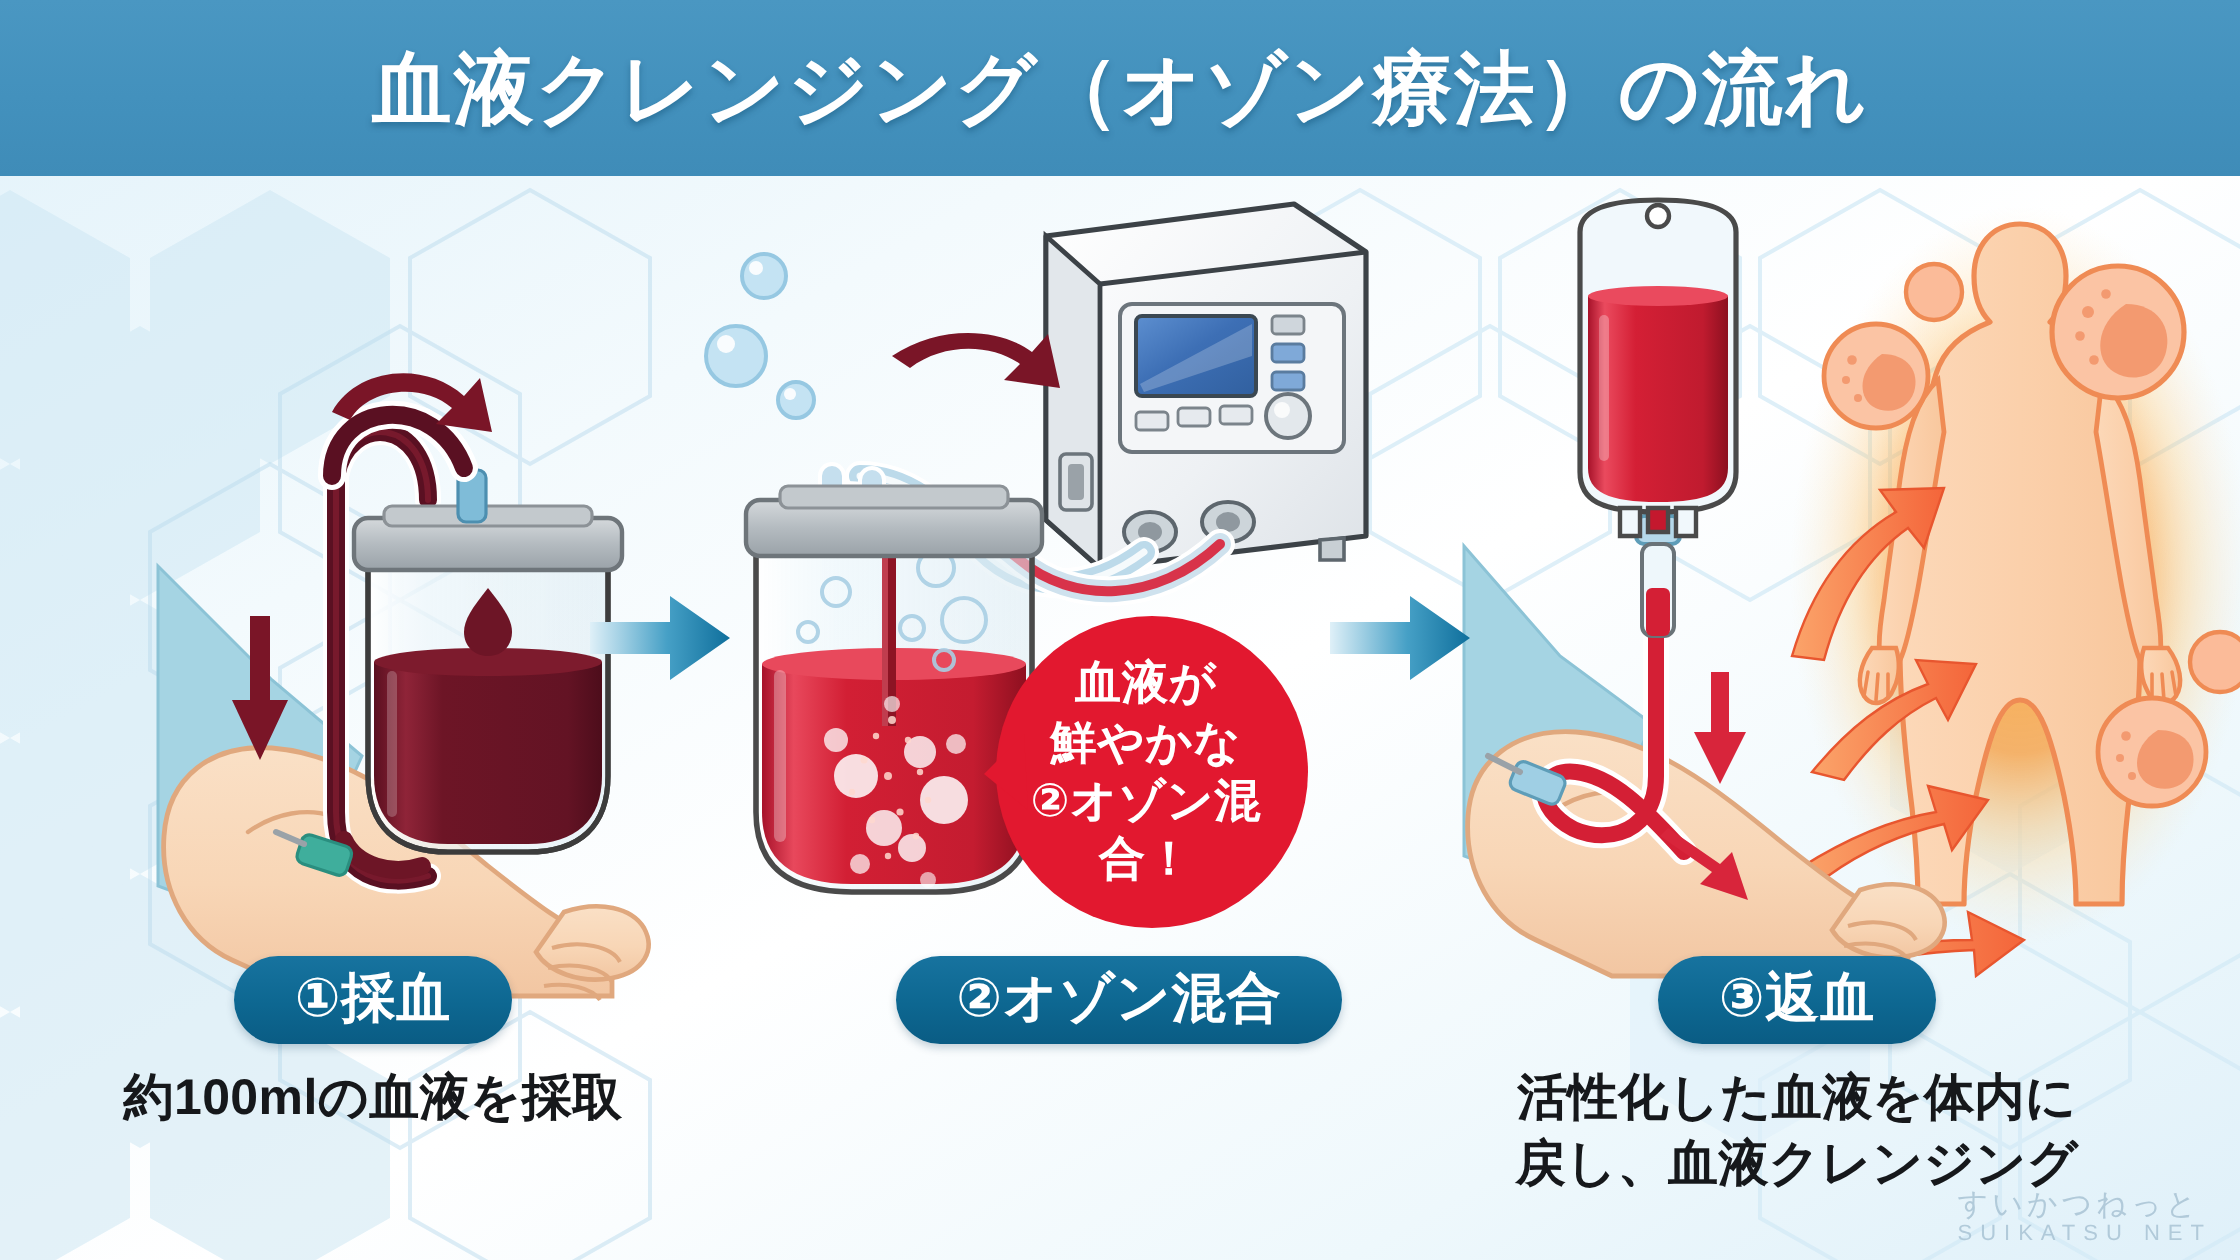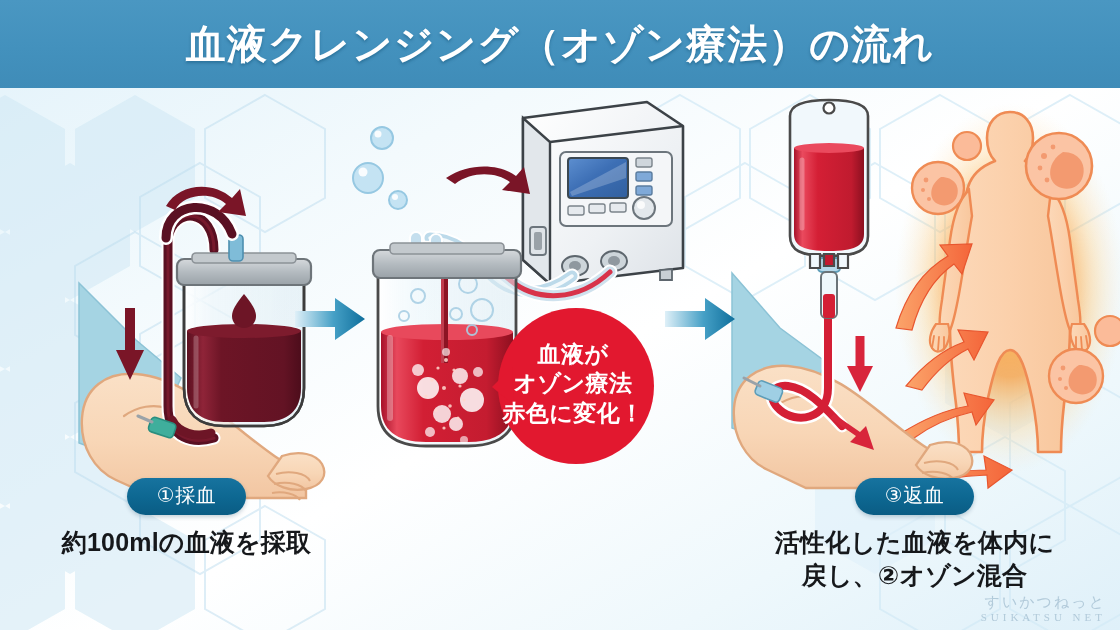"血液が" .callout { font-family: Liberation Mono, monospace -> none }
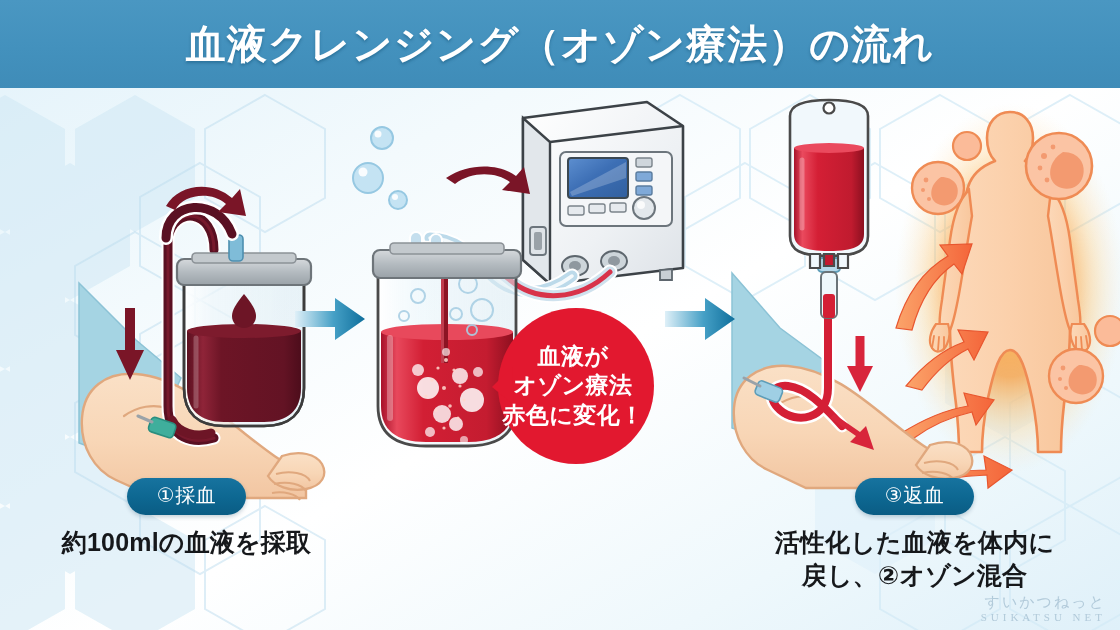"オゾン療法" div { text: オゾン療法 -> 鮮やかな }
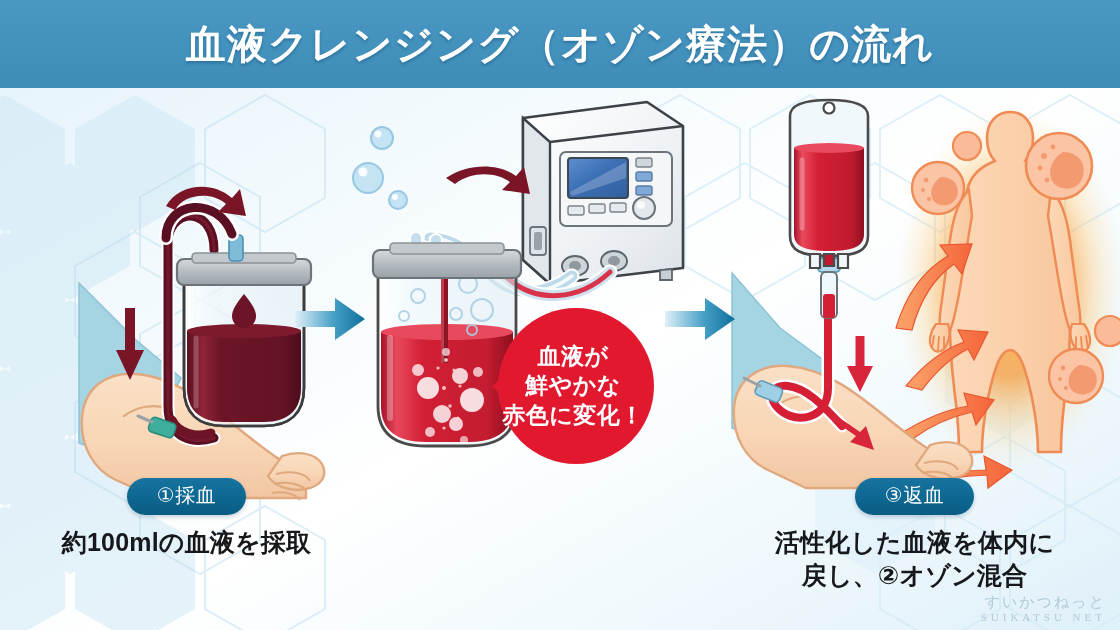"赤色に変化！" div { text: 赤色に変化 -> ②オゾン混合 }
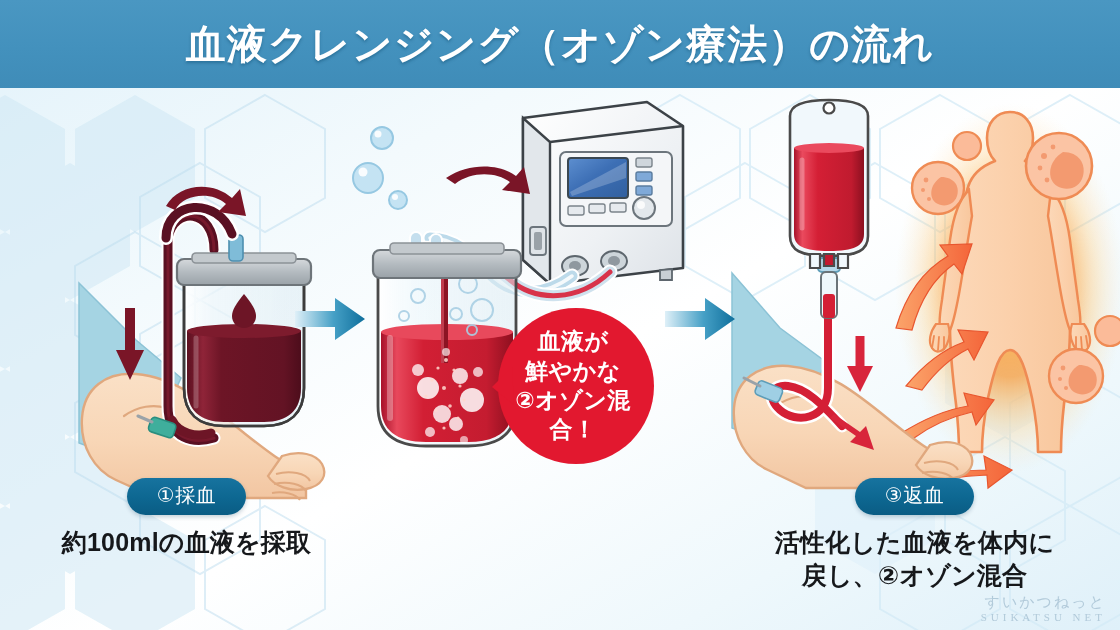"①採血" .pill { font-size: 20px -> 27px; font-weight: normal -> bold }
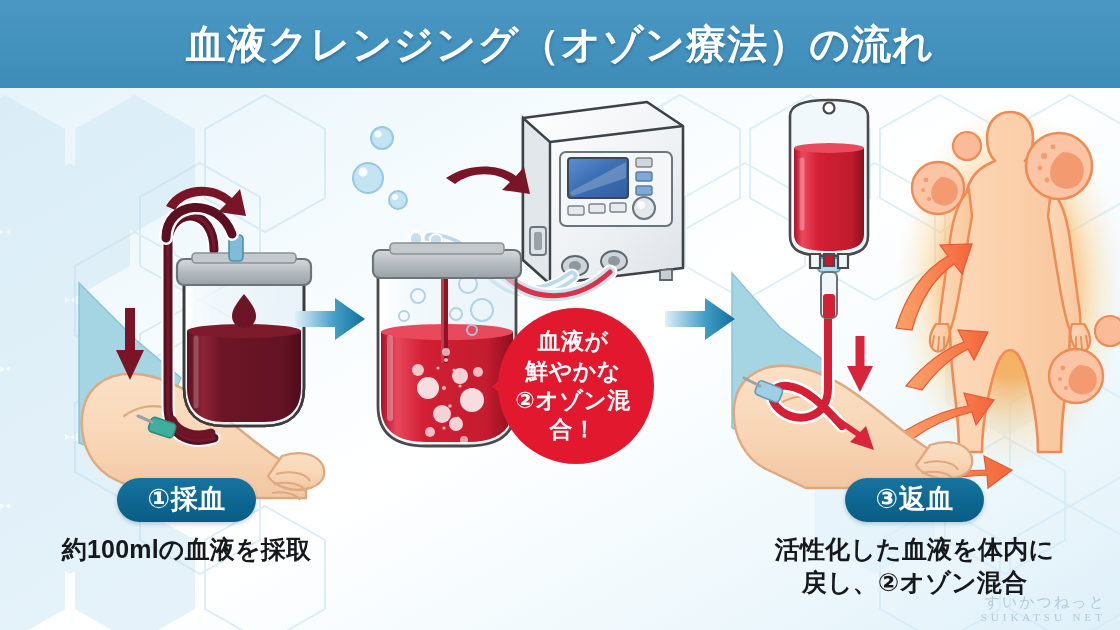"②オゾン混合" div.pill { html: none -> <div>②オゾン混合</div> }
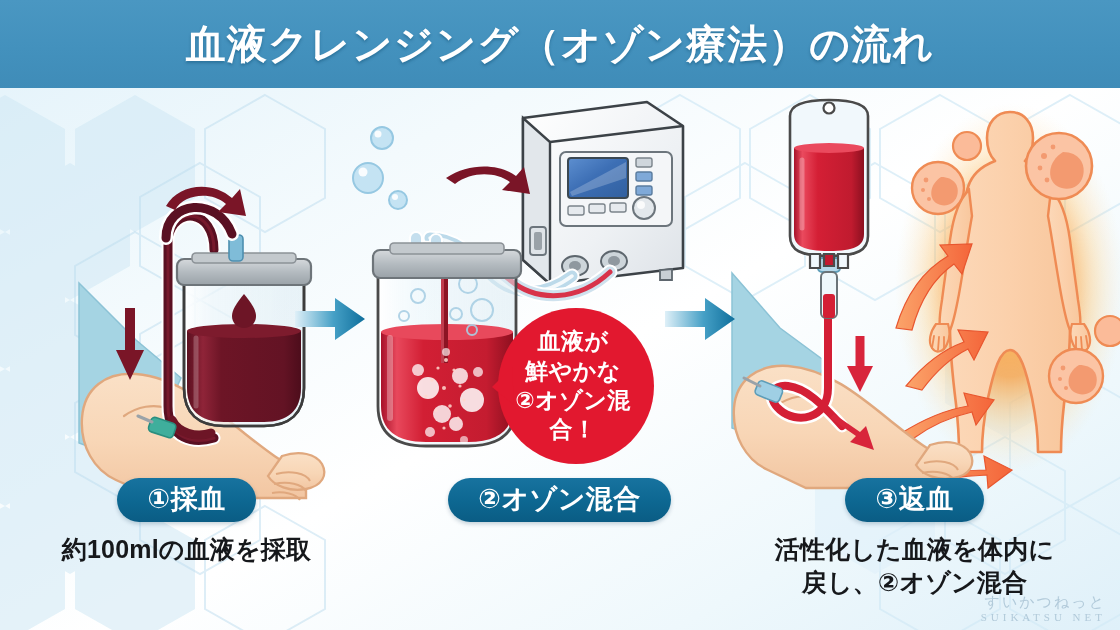"③返血" .col-3 { left: 728px -> 712px }
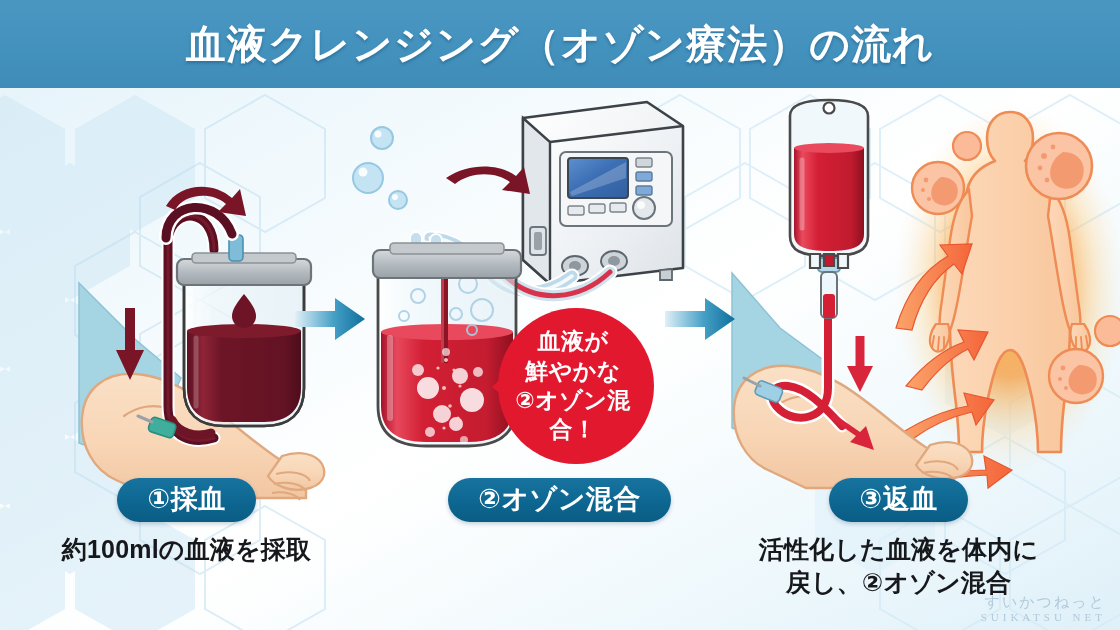"活性化した血液を体内に" div.caption { text: ②オゾン混合 -> 血液クレンジング }
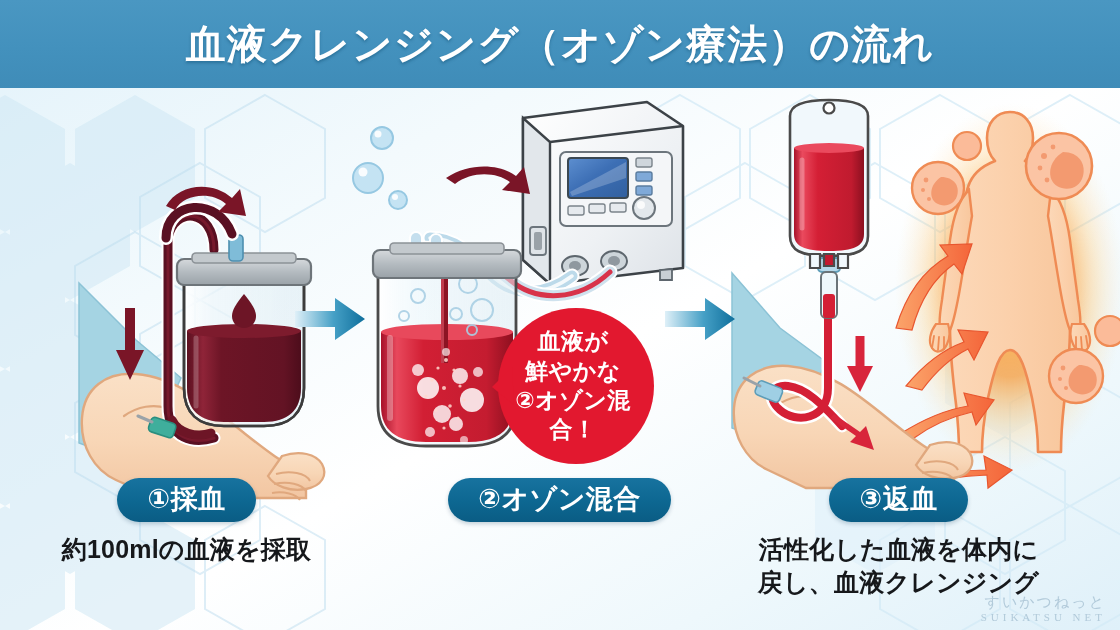"すいかつねっと" .watermark { font-family: Liberation Serif, serif -> none; text-align: right -> left }
